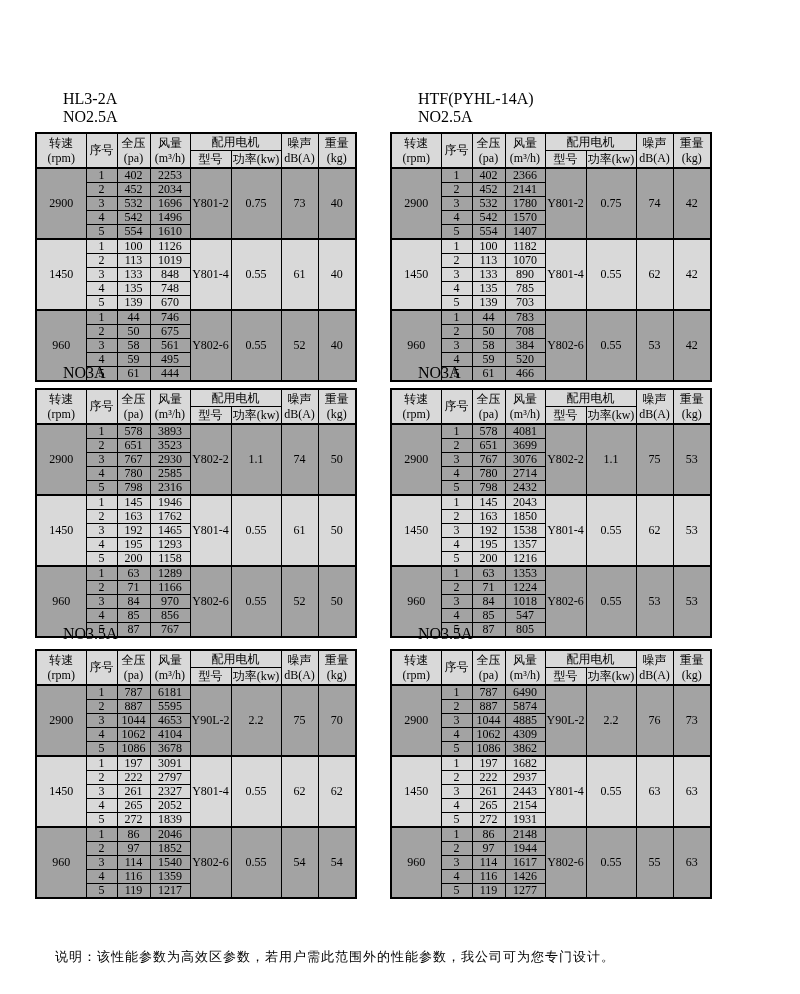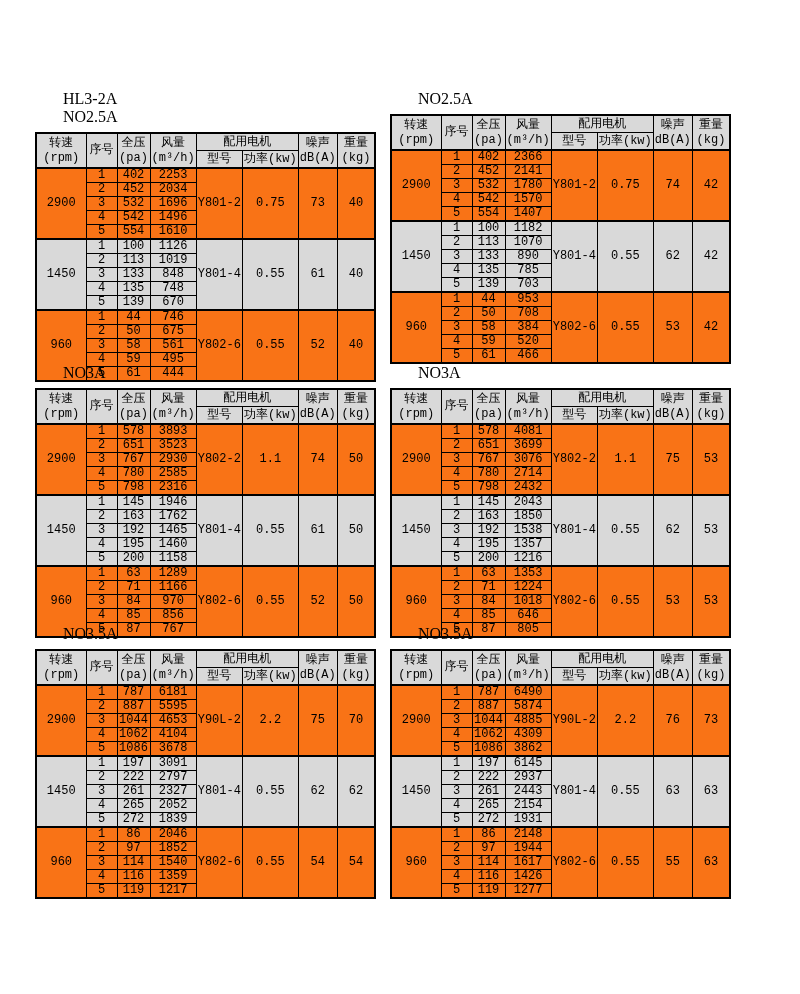"HTF(PYHL-14A)" div.model-line { html: none -> <div>HTF(PYHL-14A)</div> }
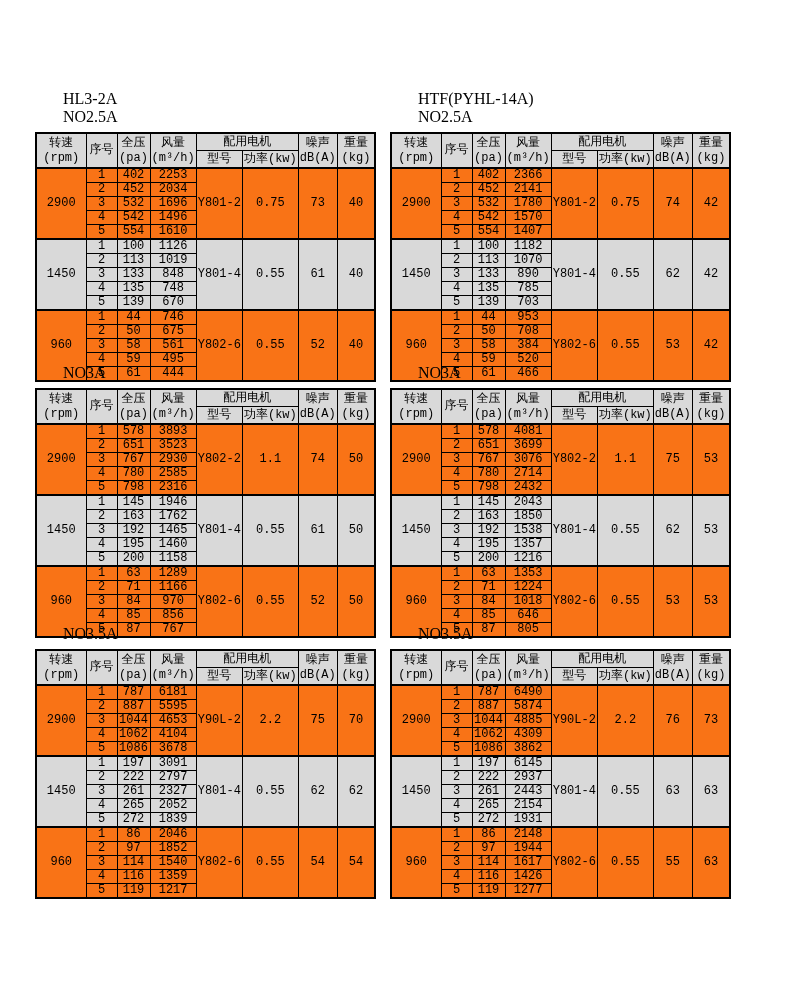"转速" table.perf { background: #f97316 -> #a3a3a3; font-family: Liberation Mono, monospace -> none }
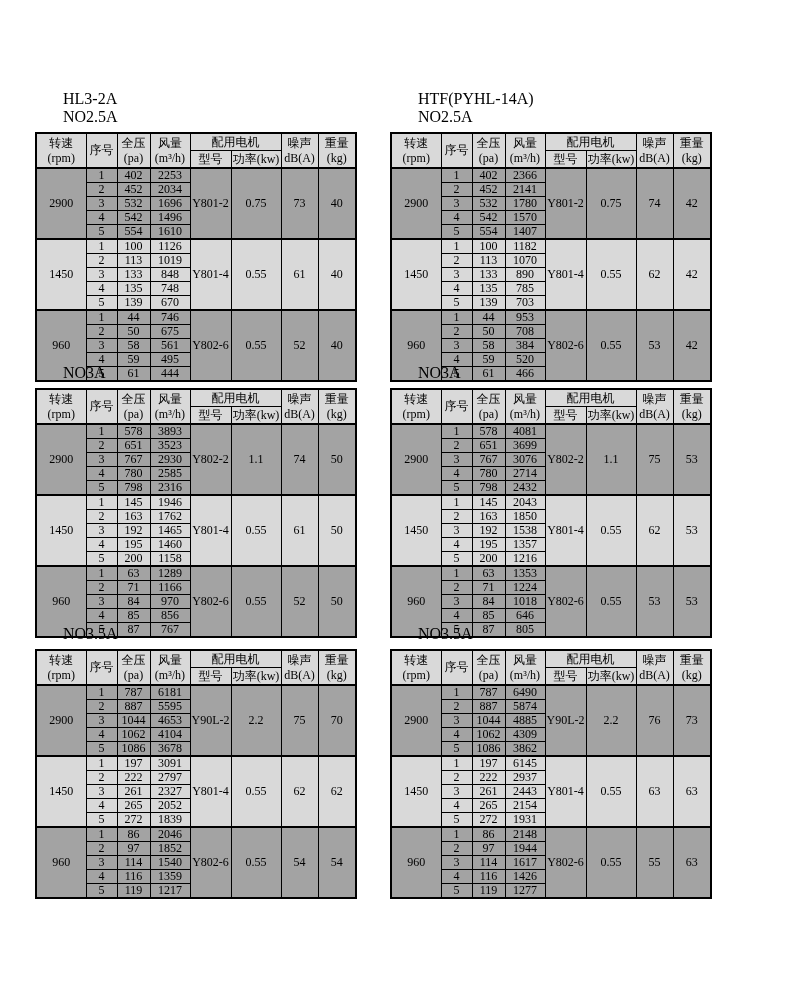"953" td { text: 953 -> 783 }
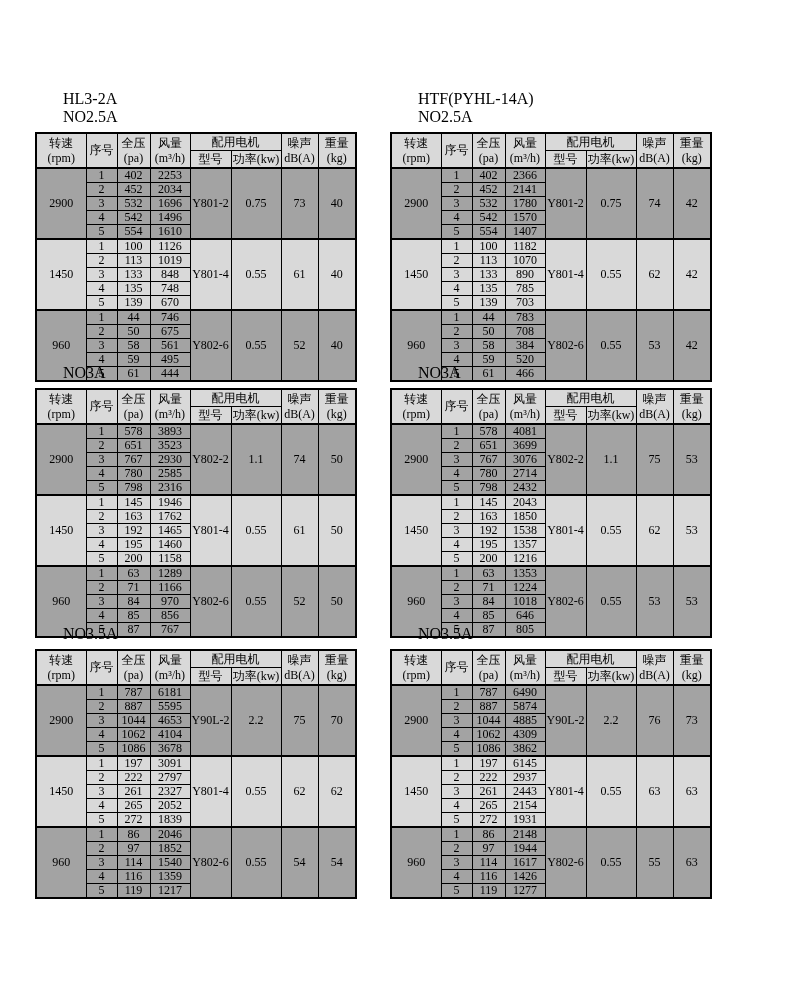"1460" td { text: 1460 -> 1293 }
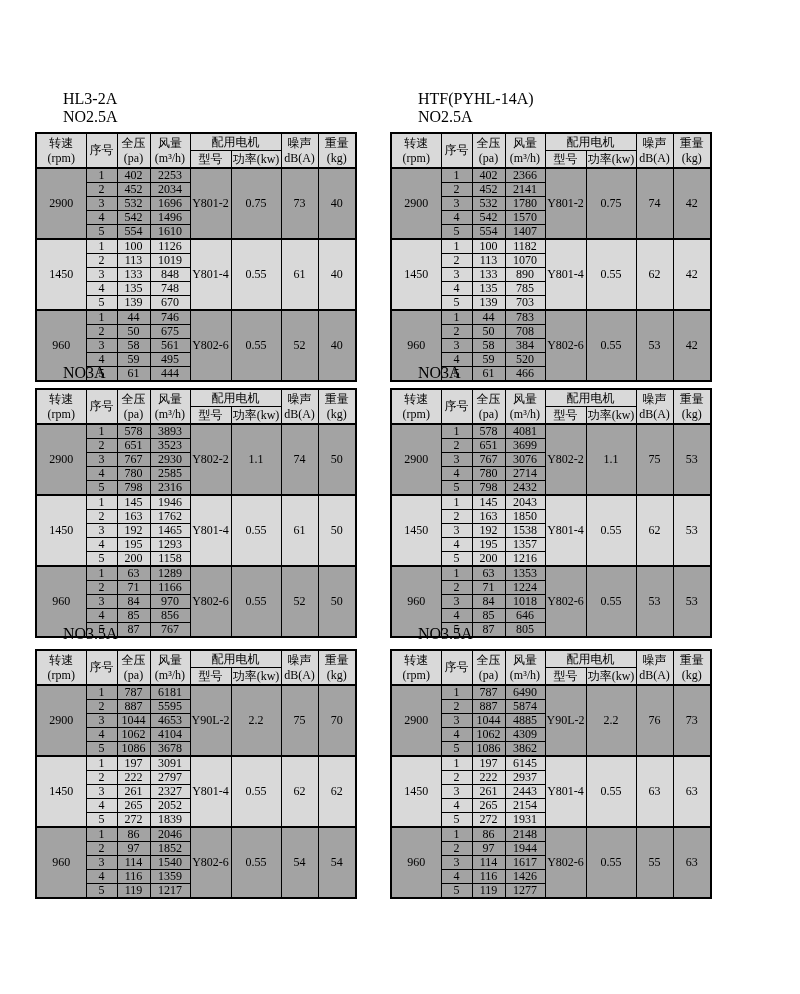"646" td { text: 646 -> 547 }
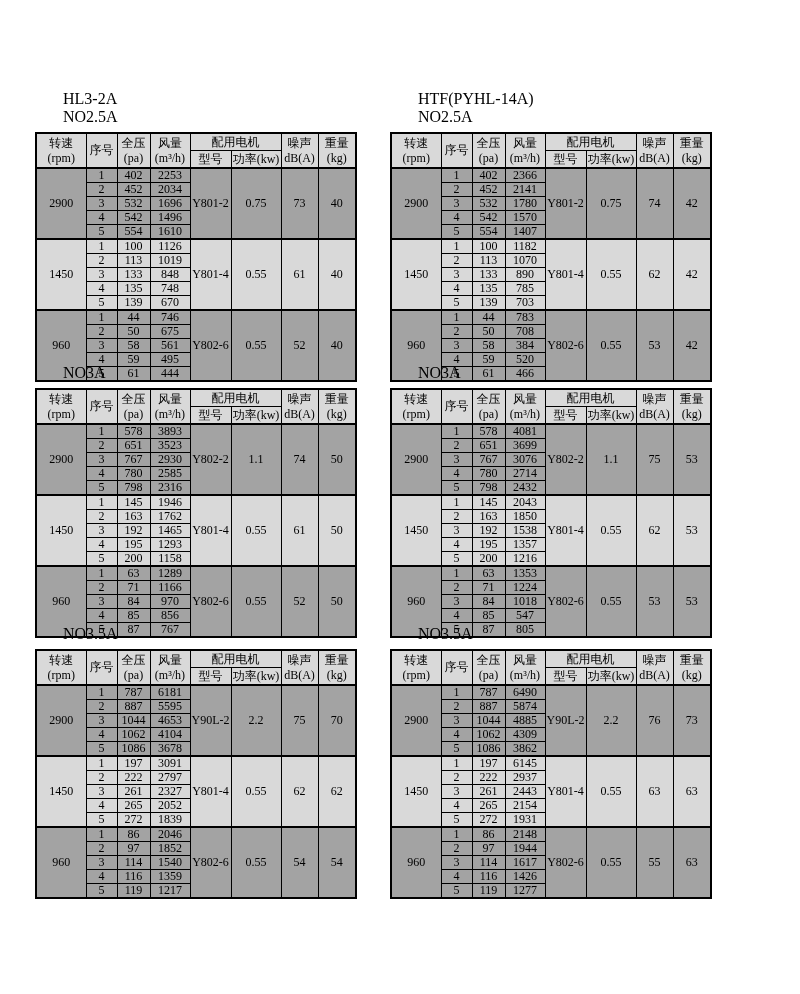"6145" td { text: 6145 -> 1682 }
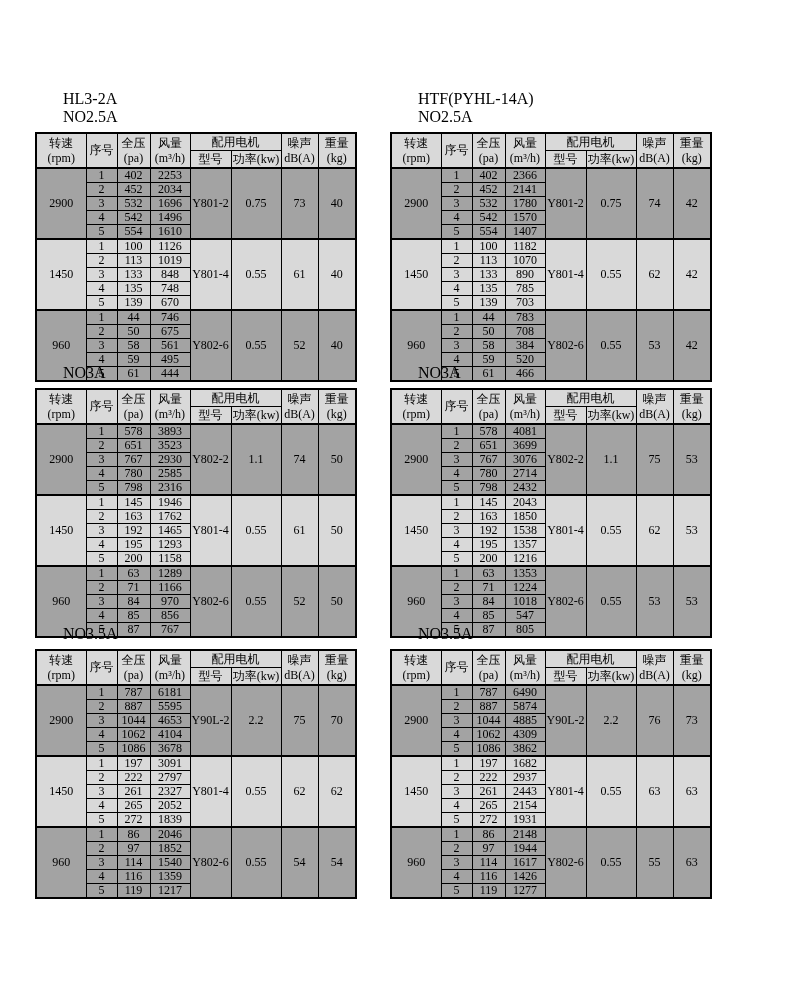"说明：该性能参数为高效区参数，若用户需此范围外的性能参数，我公司可为您专门设计。" div.note { html: none -> <div>说明：该性能参数为高效区参数，若用户需此范围外的性能参数，我公司可为您专门设计。</div> }
